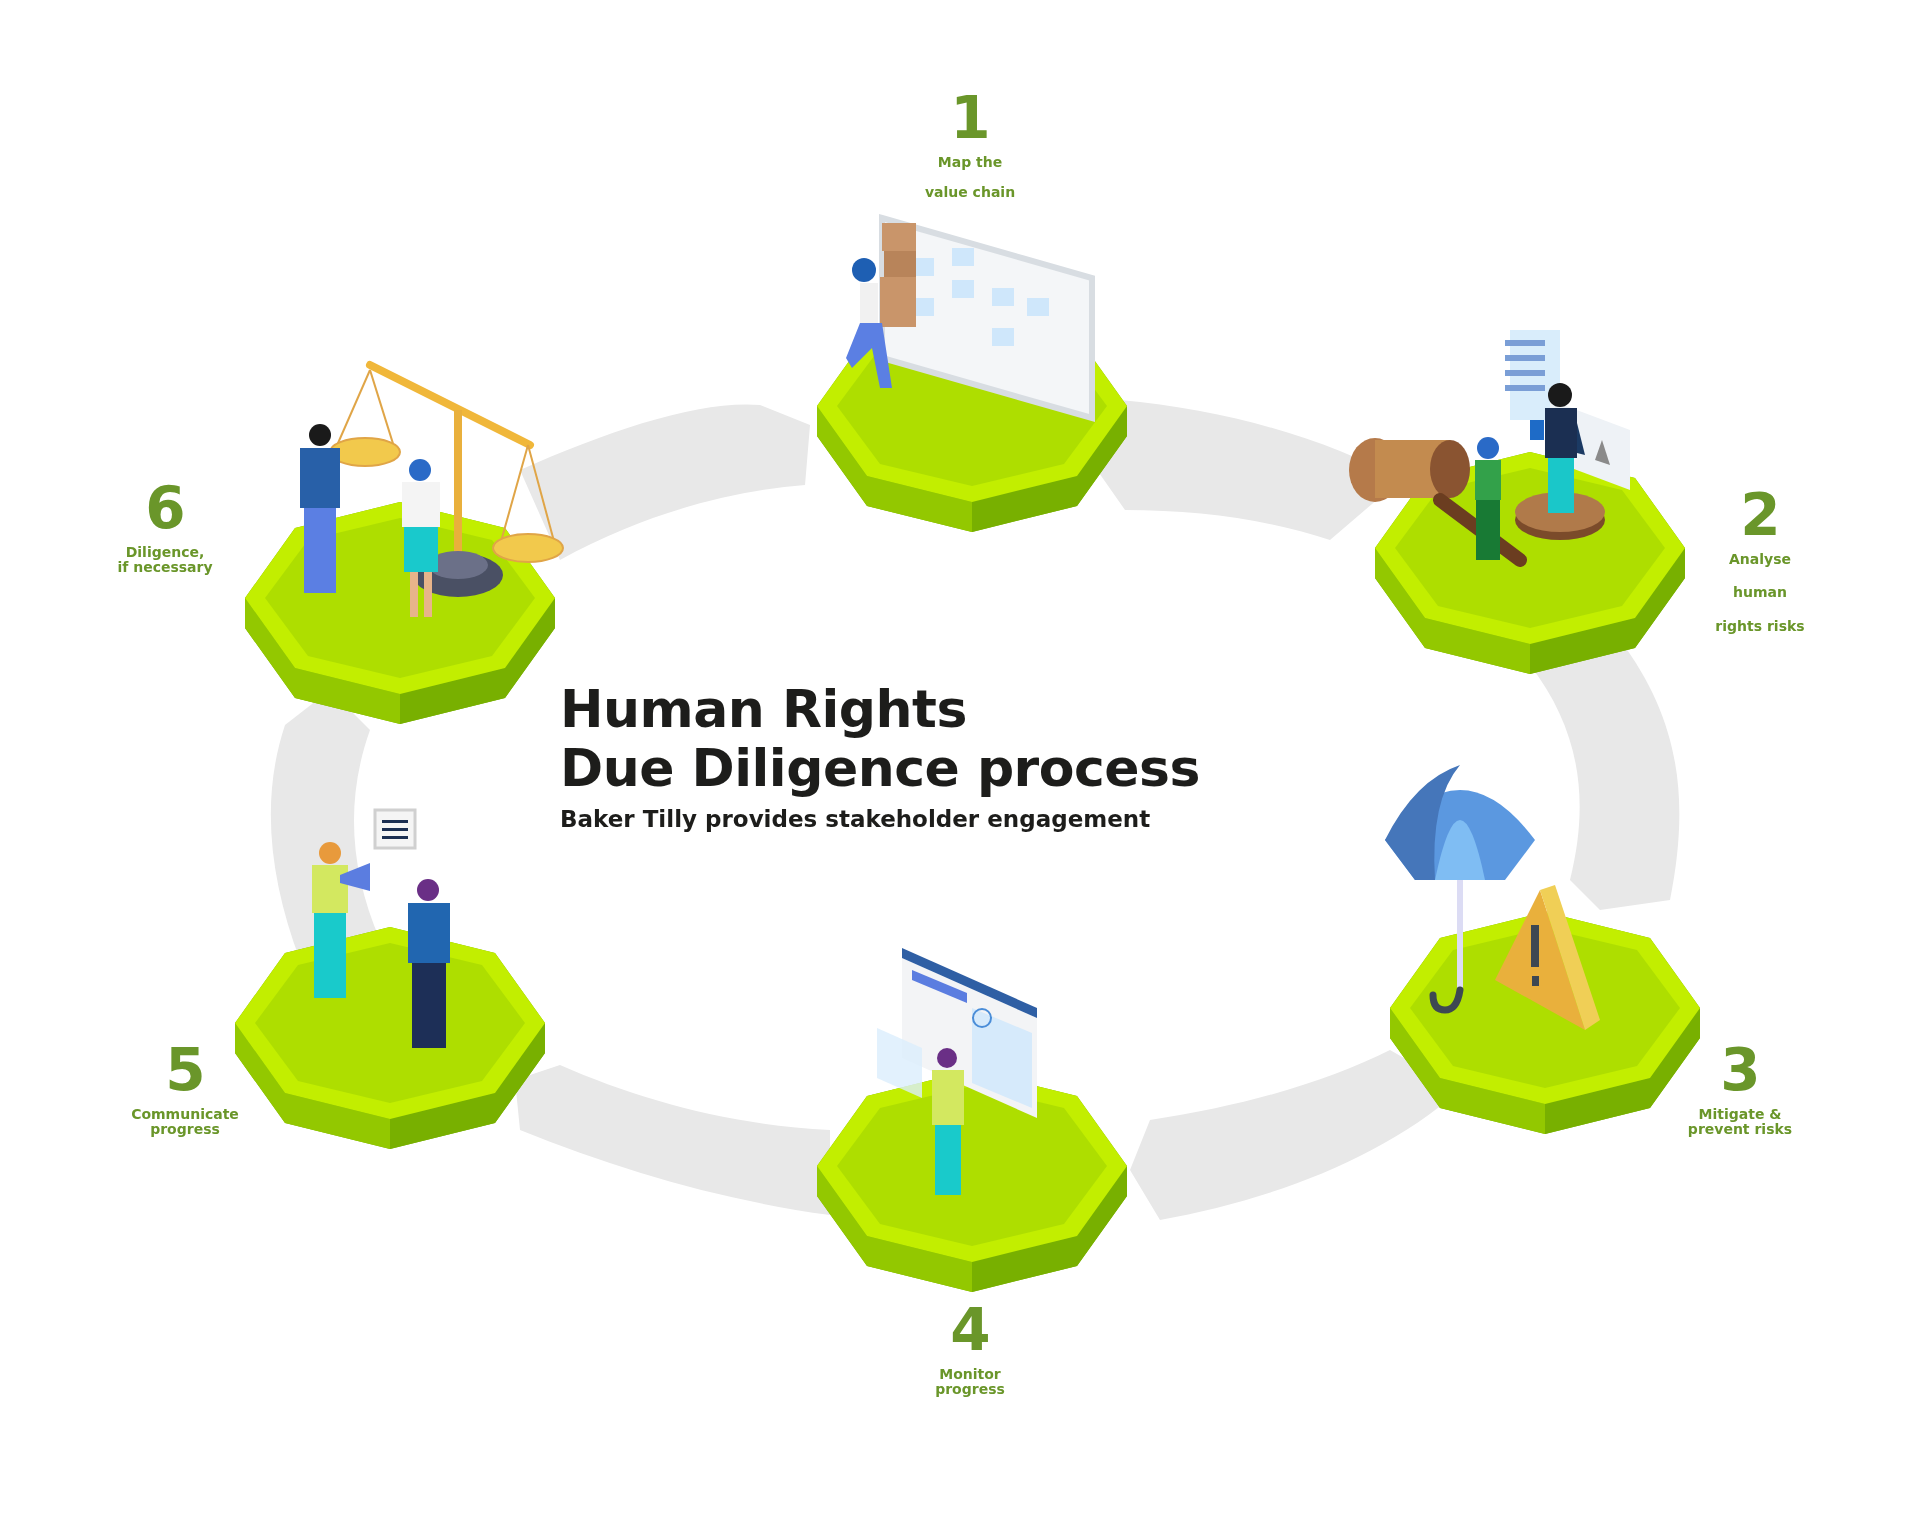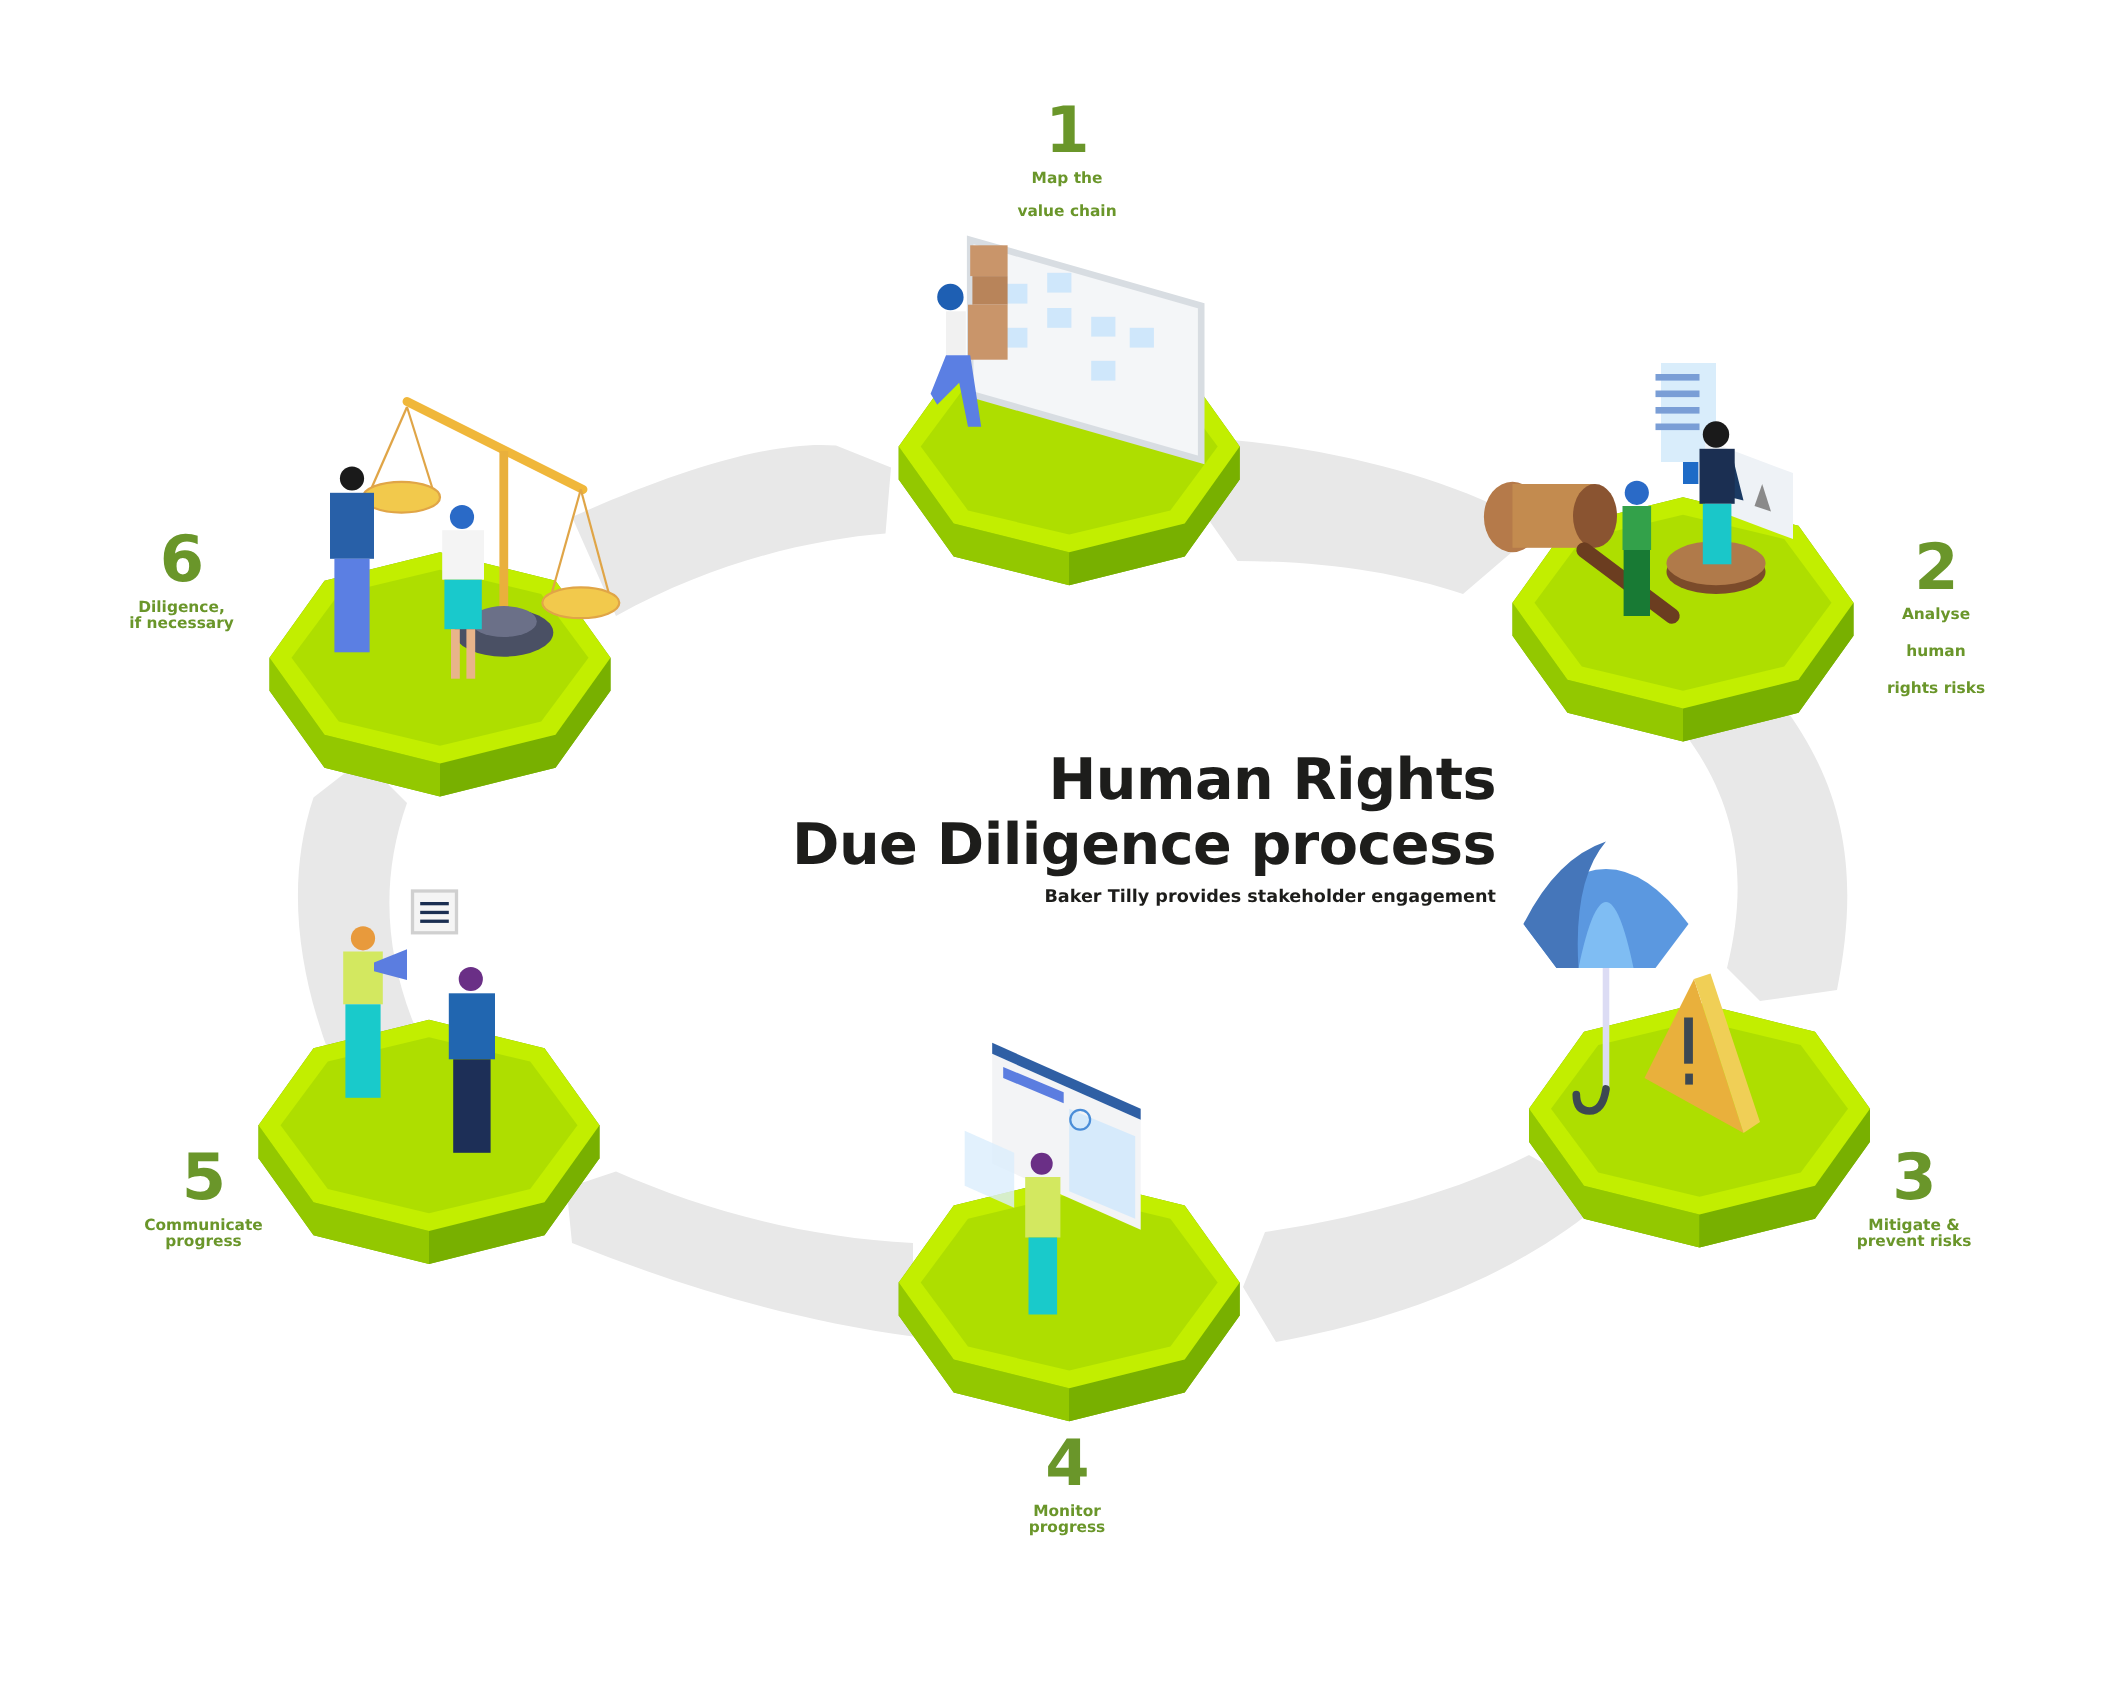"Human Rights" .center { text-align: right -> left }
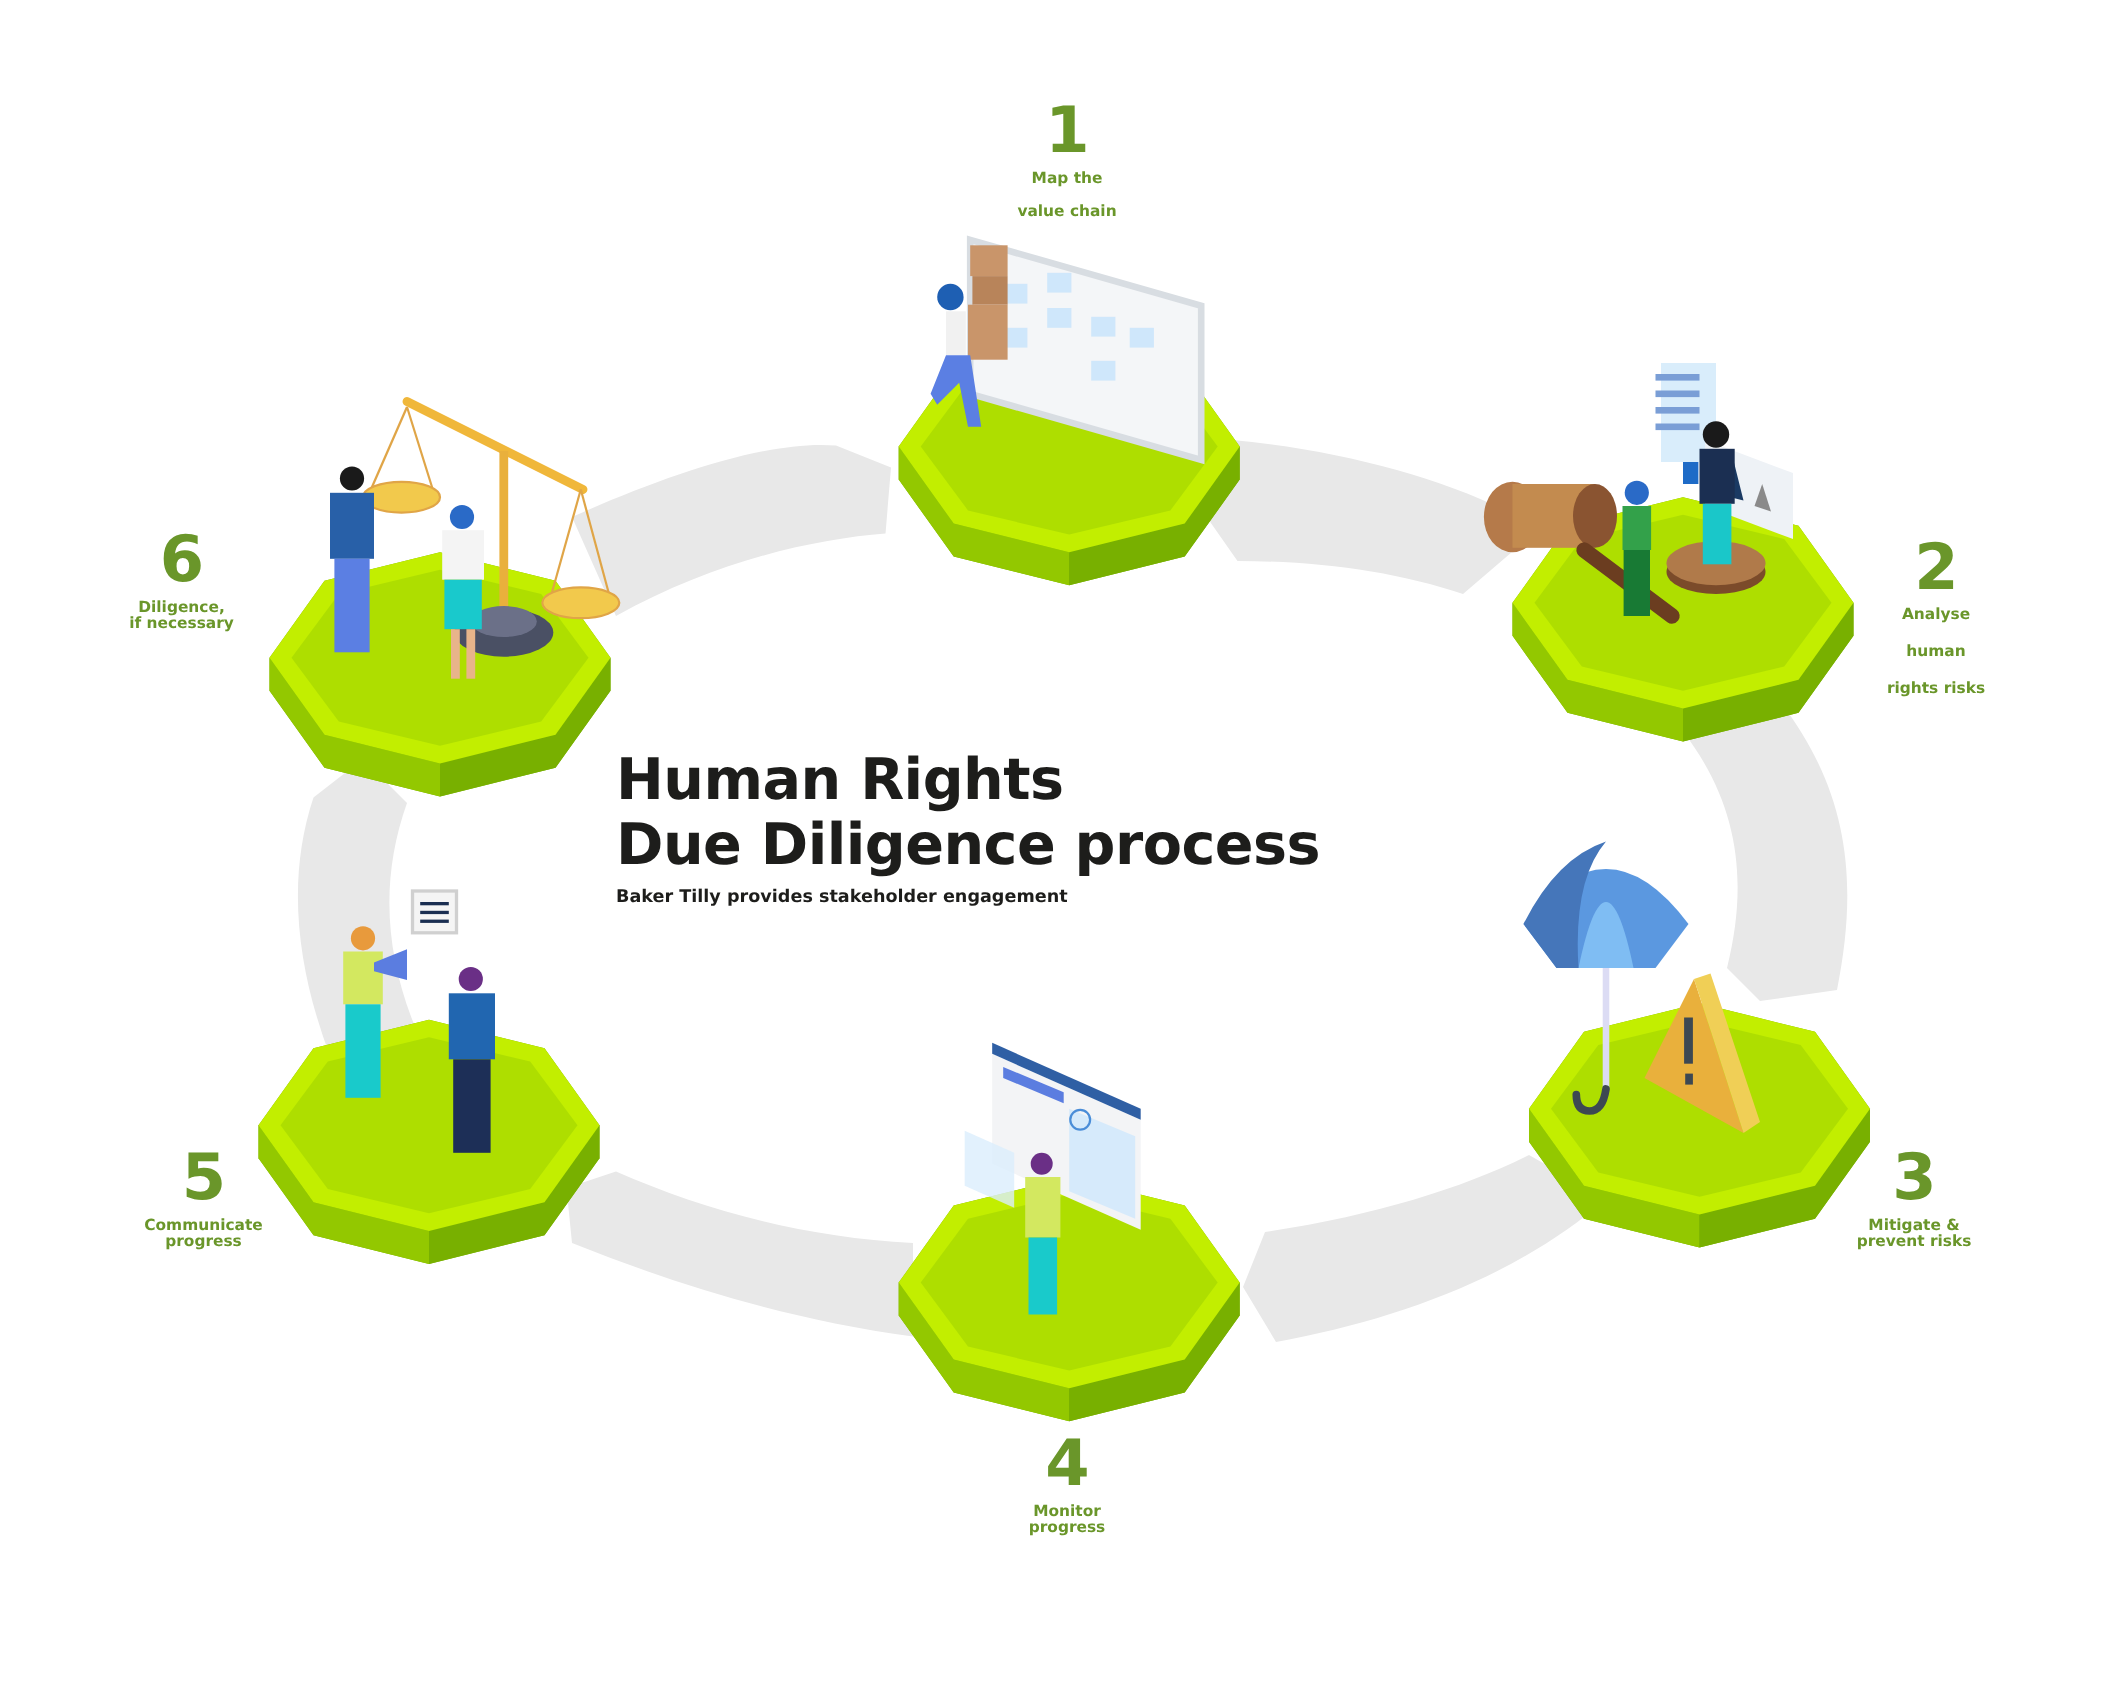"Baker Tilly provides stakeholder" .center-sub { font-size: 16px -> 23px }
